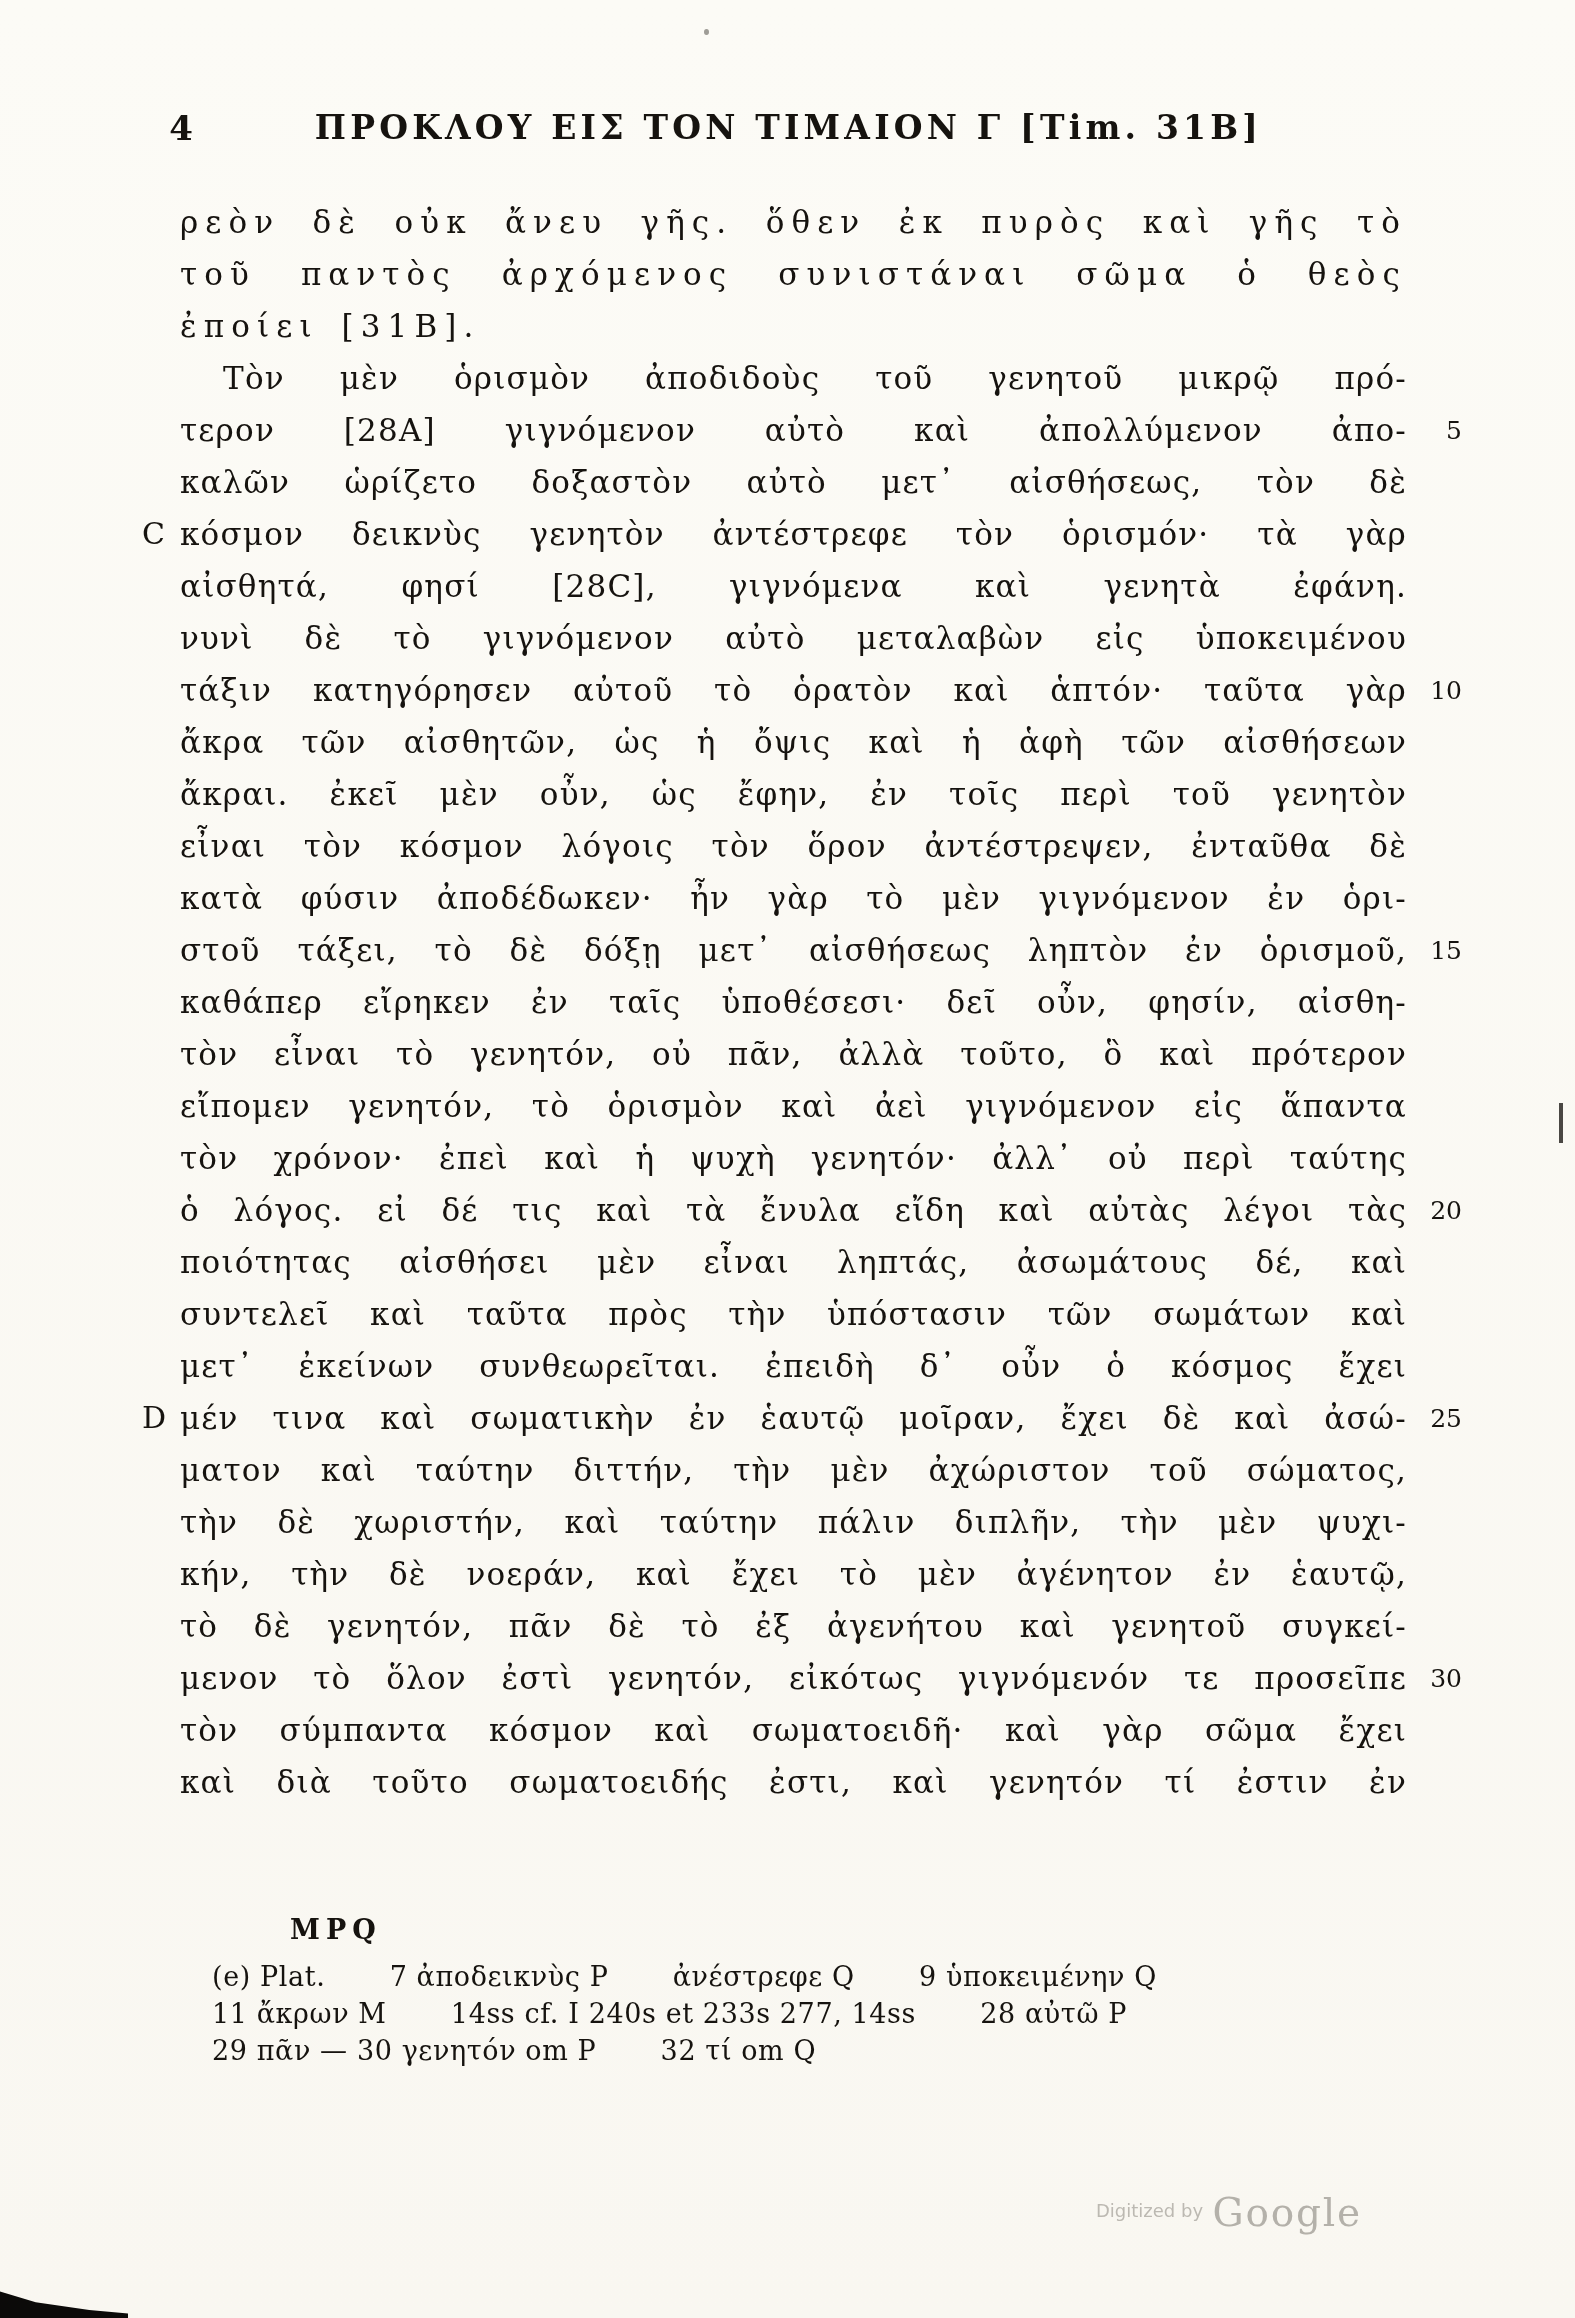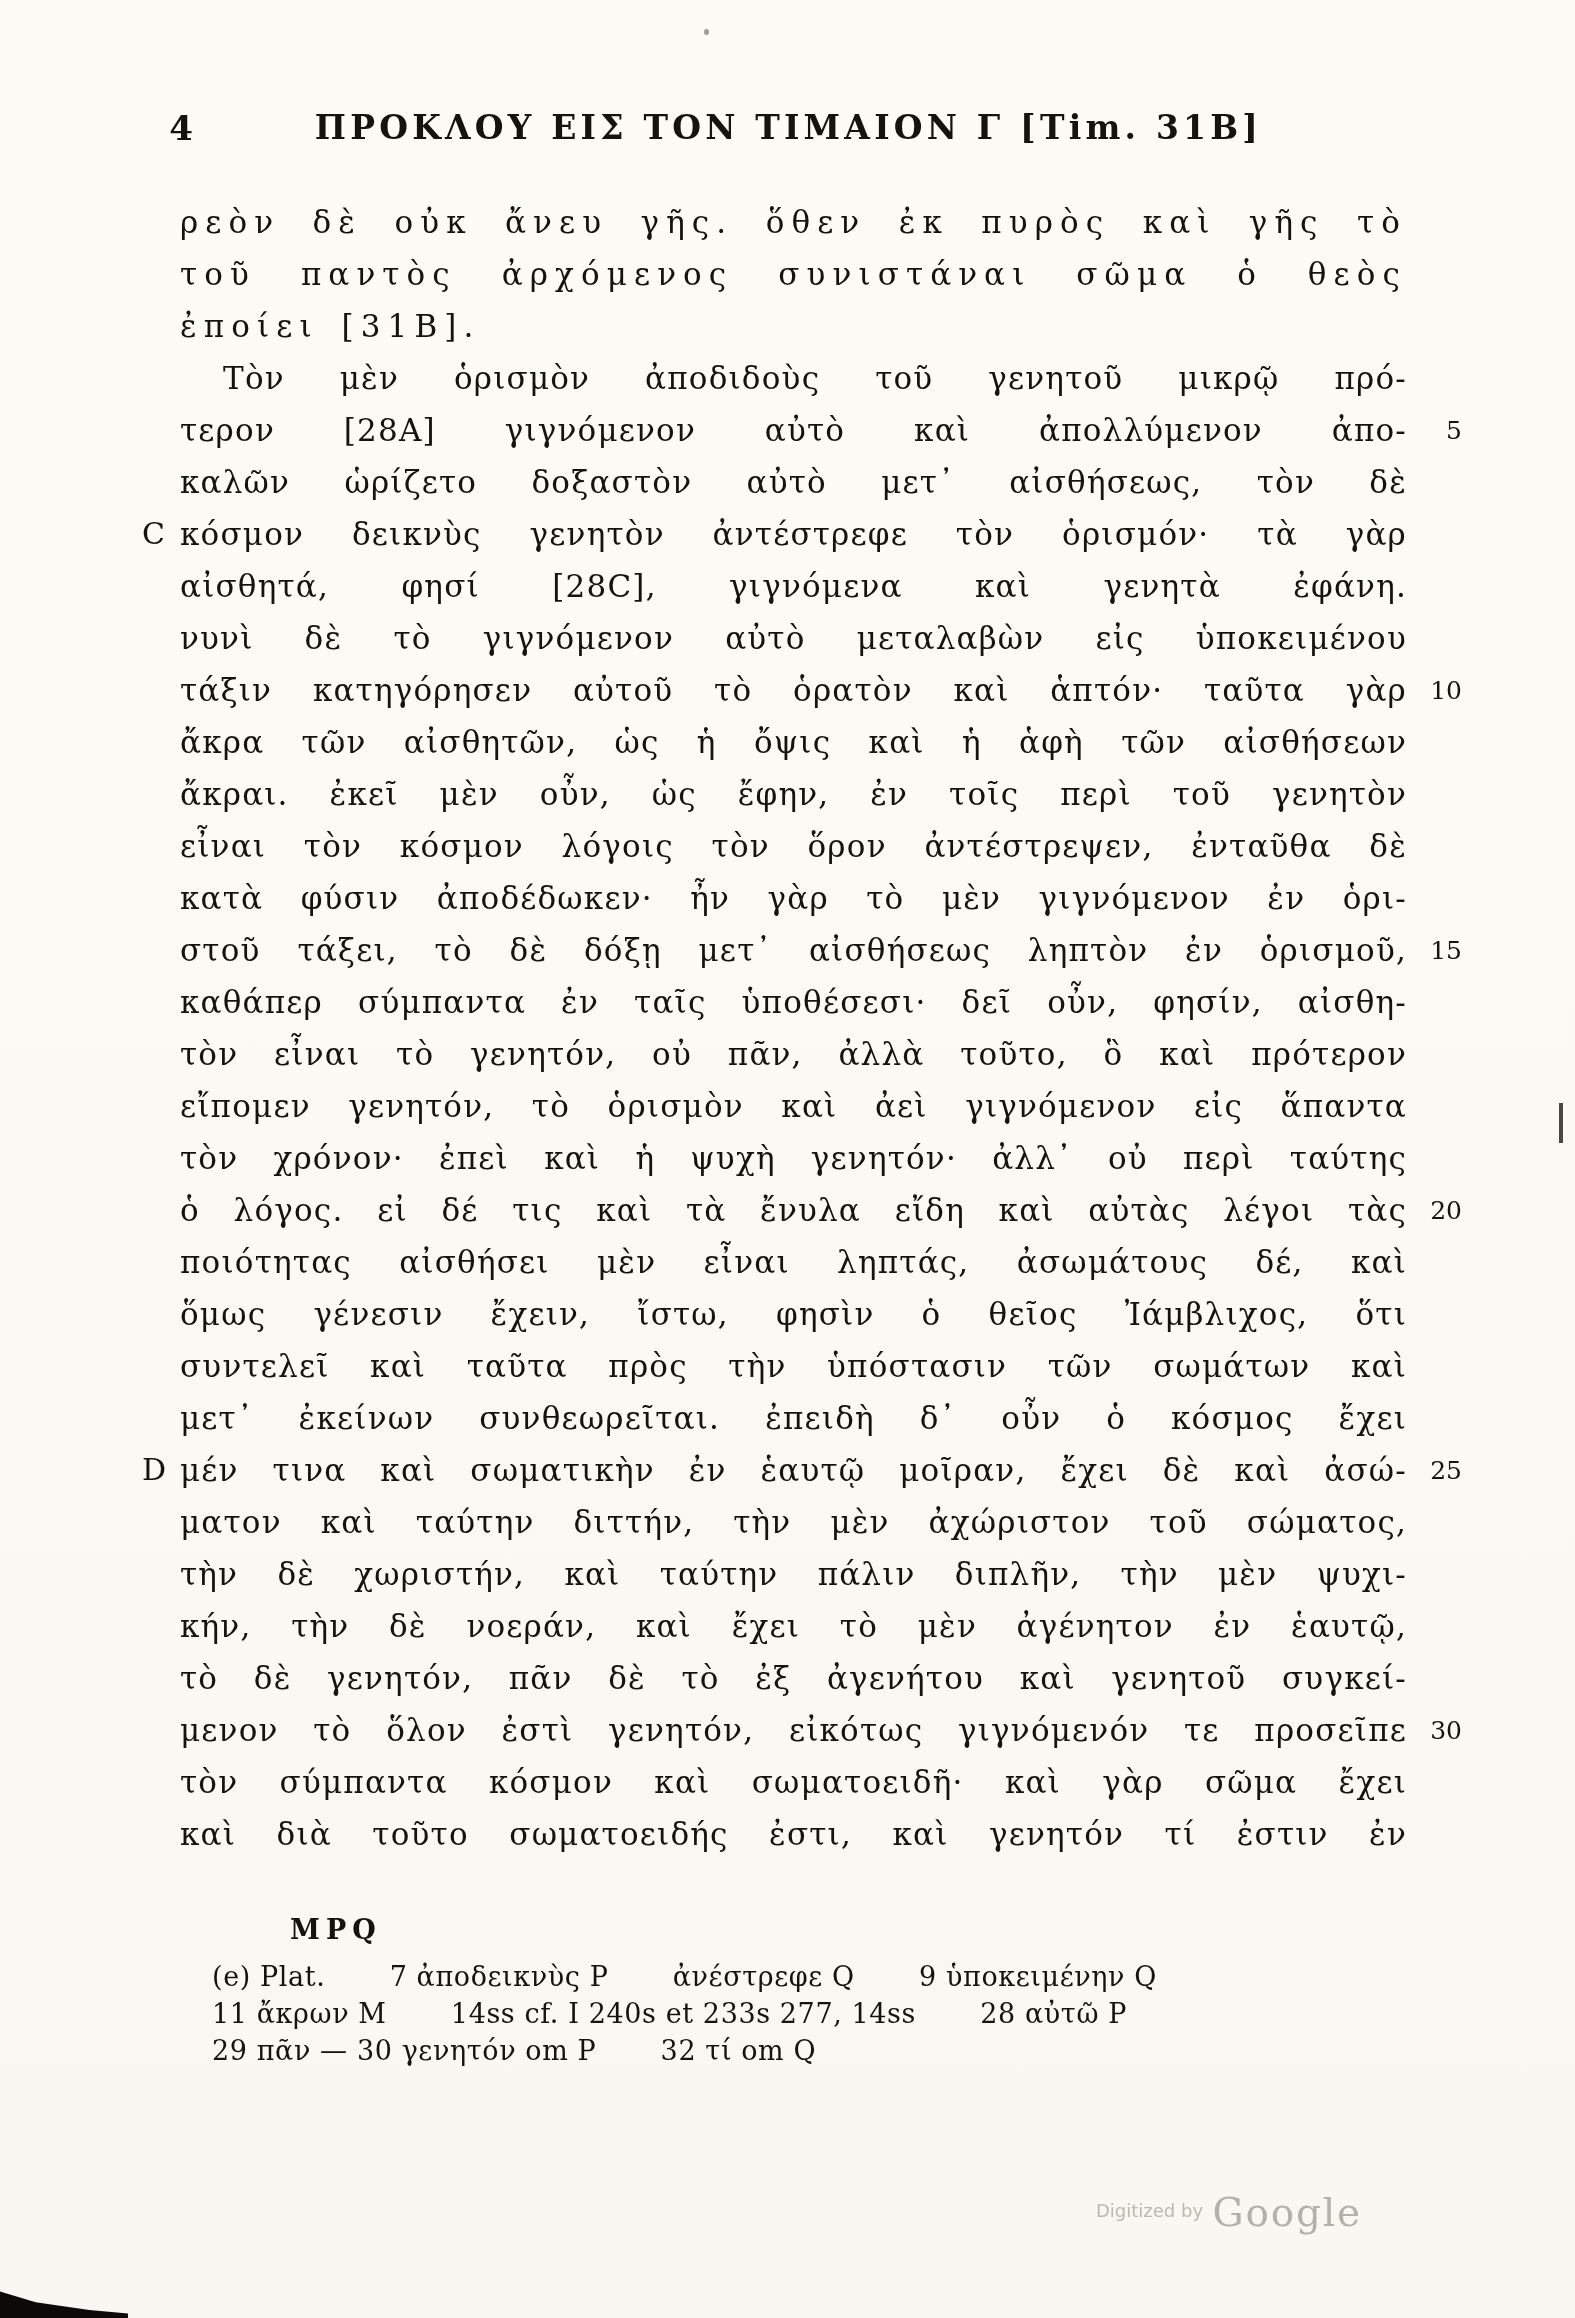"καθάπερ σύμπαντα ἐν ταῖς ὑποθέσεσι·" span { text: σύμπαντα -> εἴρηκεν }
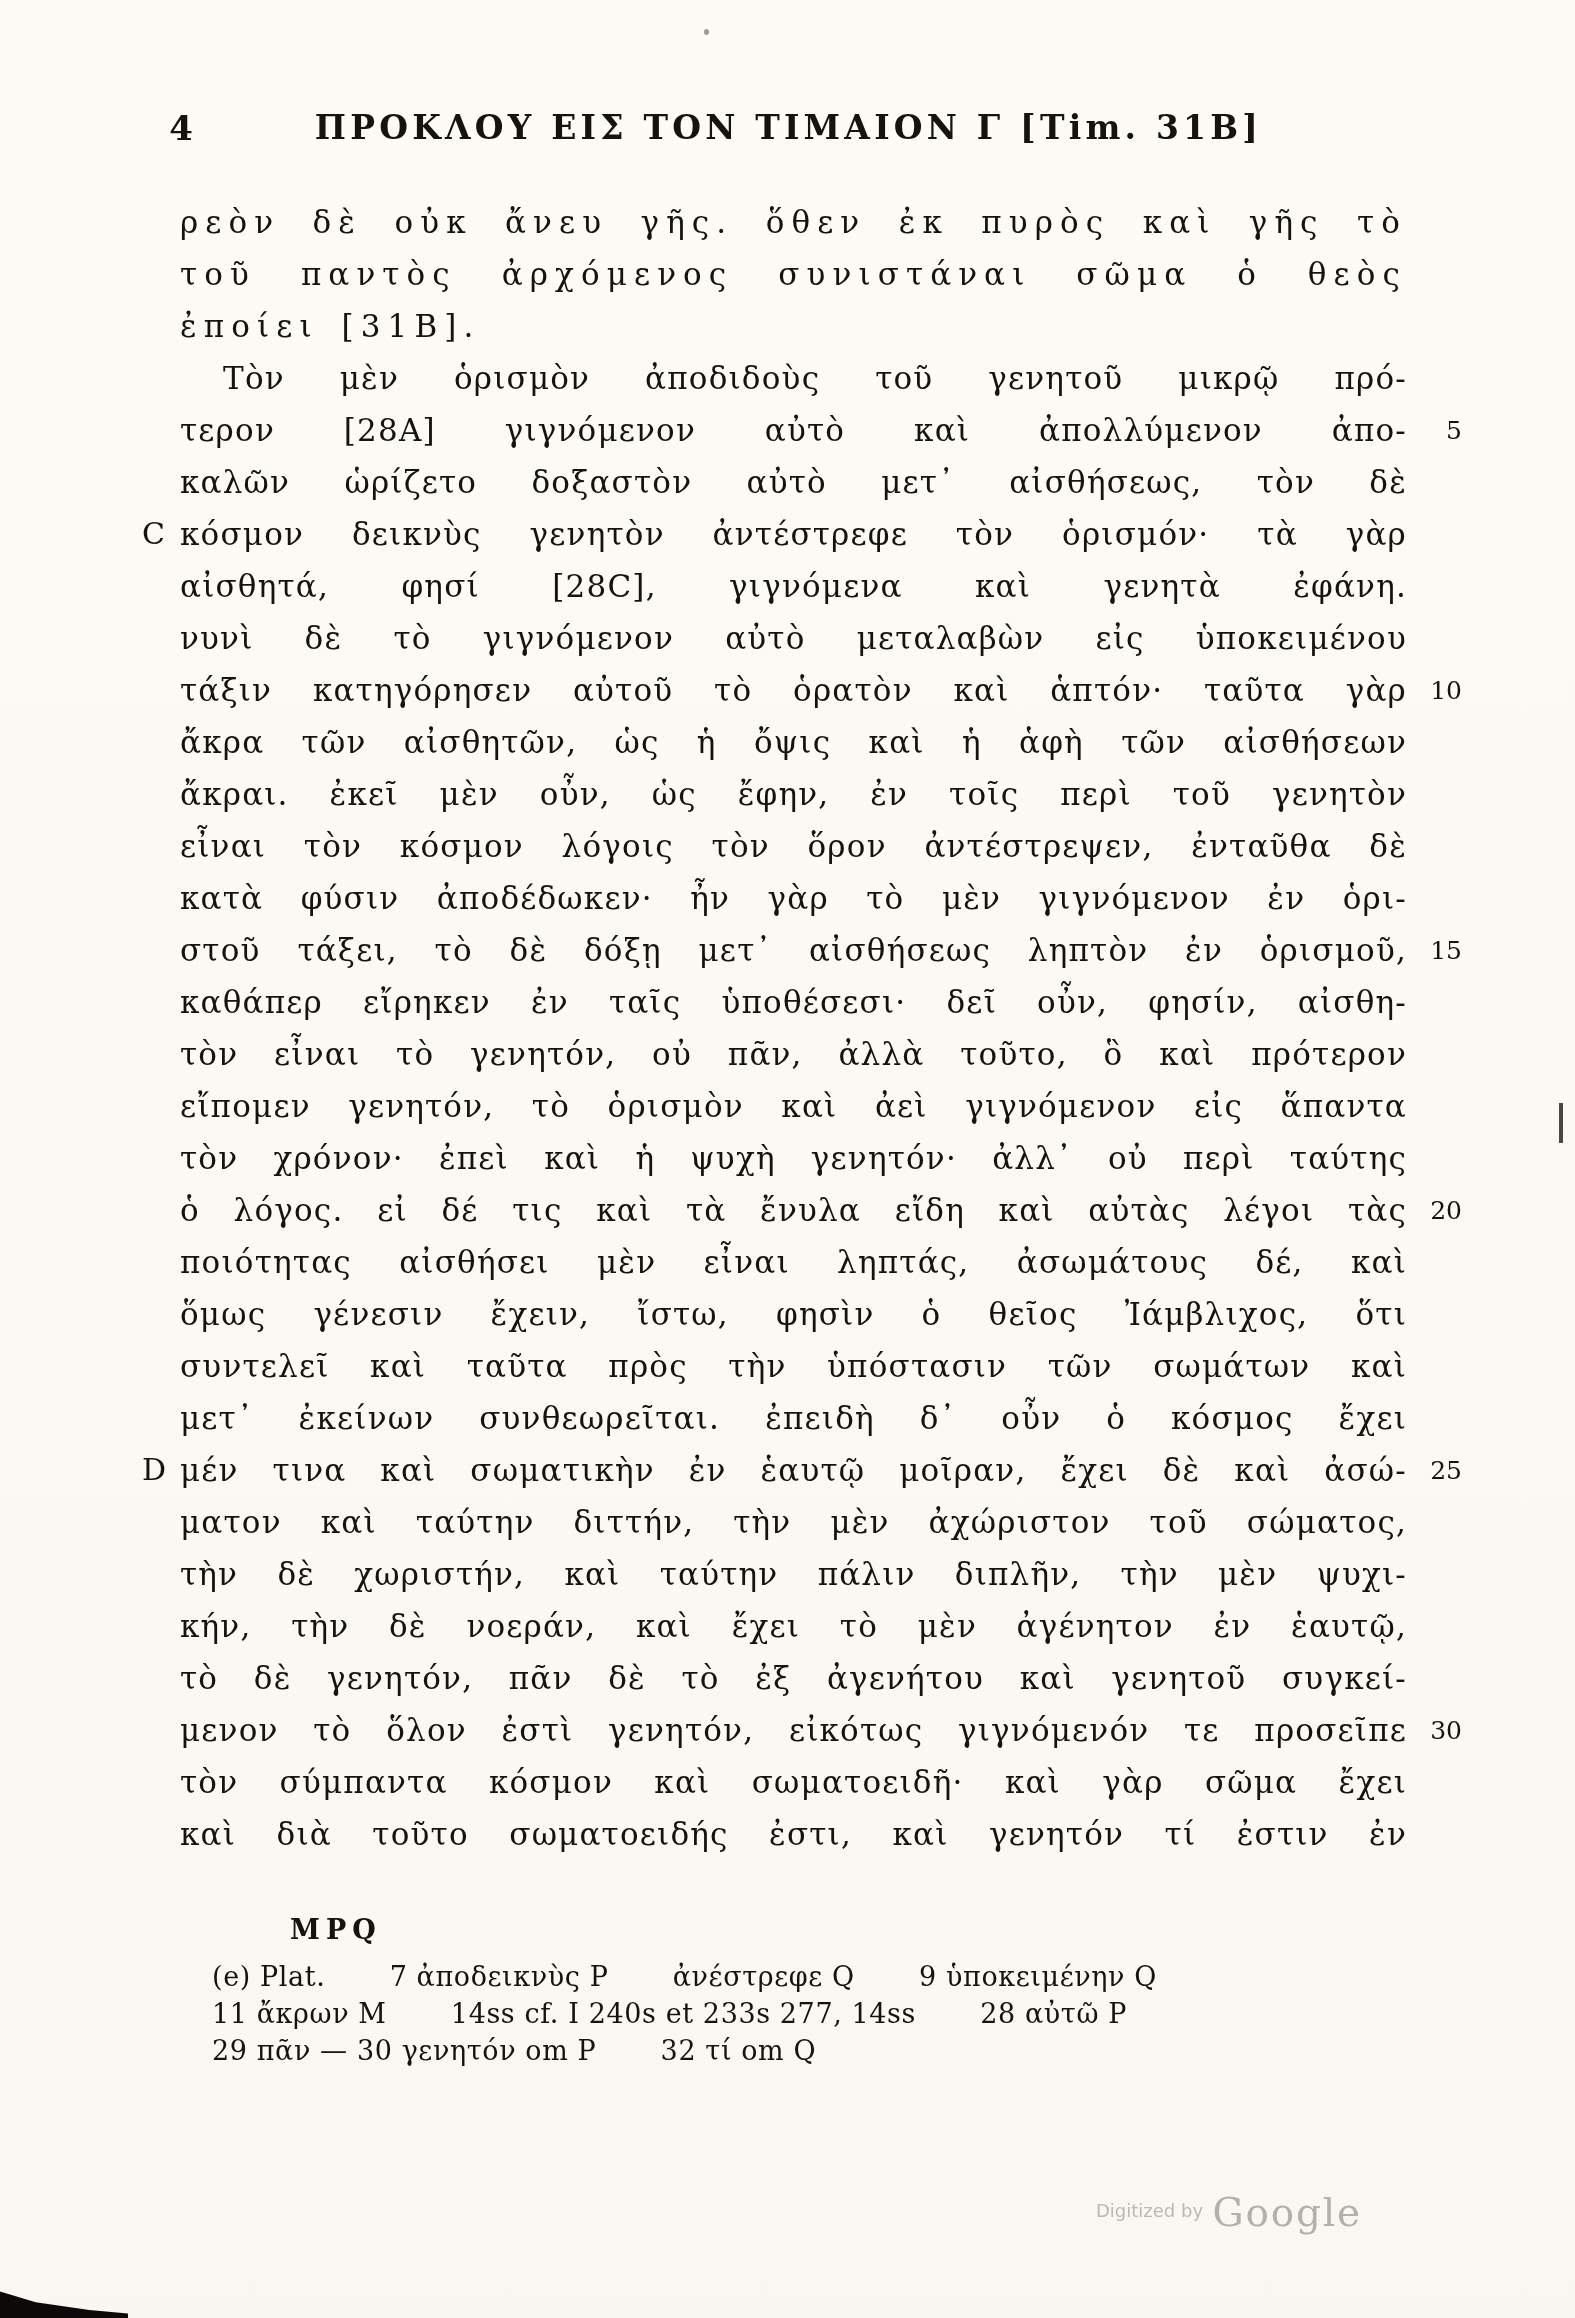"ὅμως γένεσιν ἔχειν, ἴστω, φησὶν" div.bodyline { html: <div><span>ὅμως γένεσιν ἔχειν, ἴστω, φησὶν ὁ θεῖος Ἰάμβλιχος, ὅτι</span></div> -> none }
